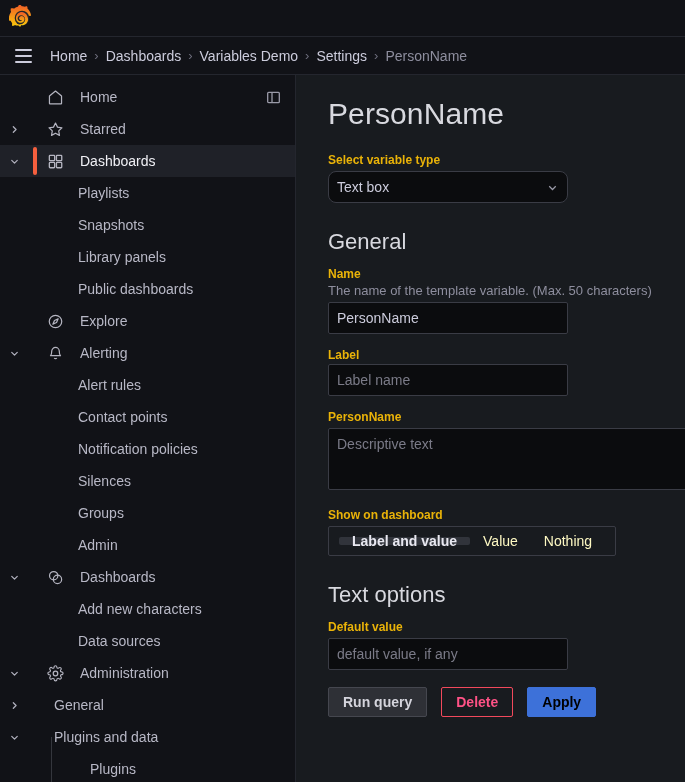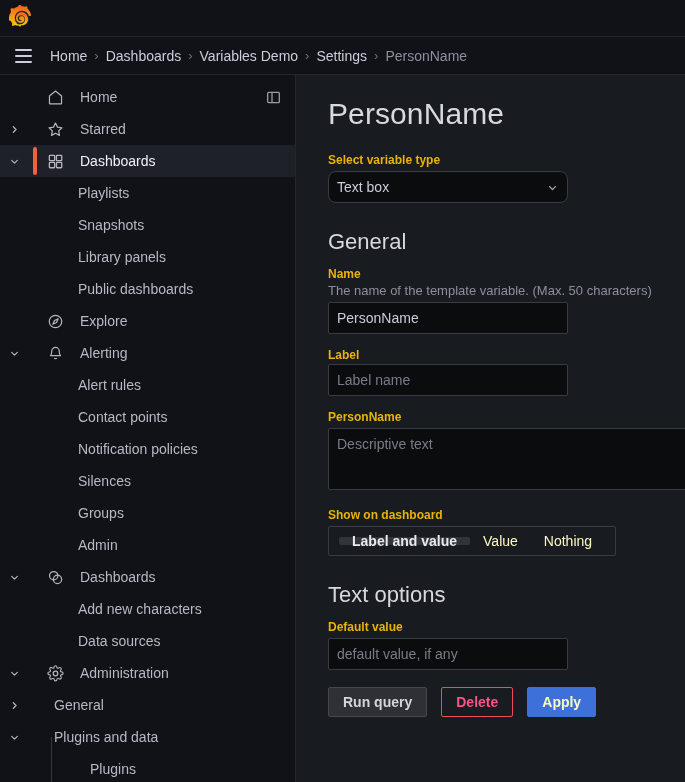"Apply" .btn-primary { color: #fef9c3 -> #000000 }
